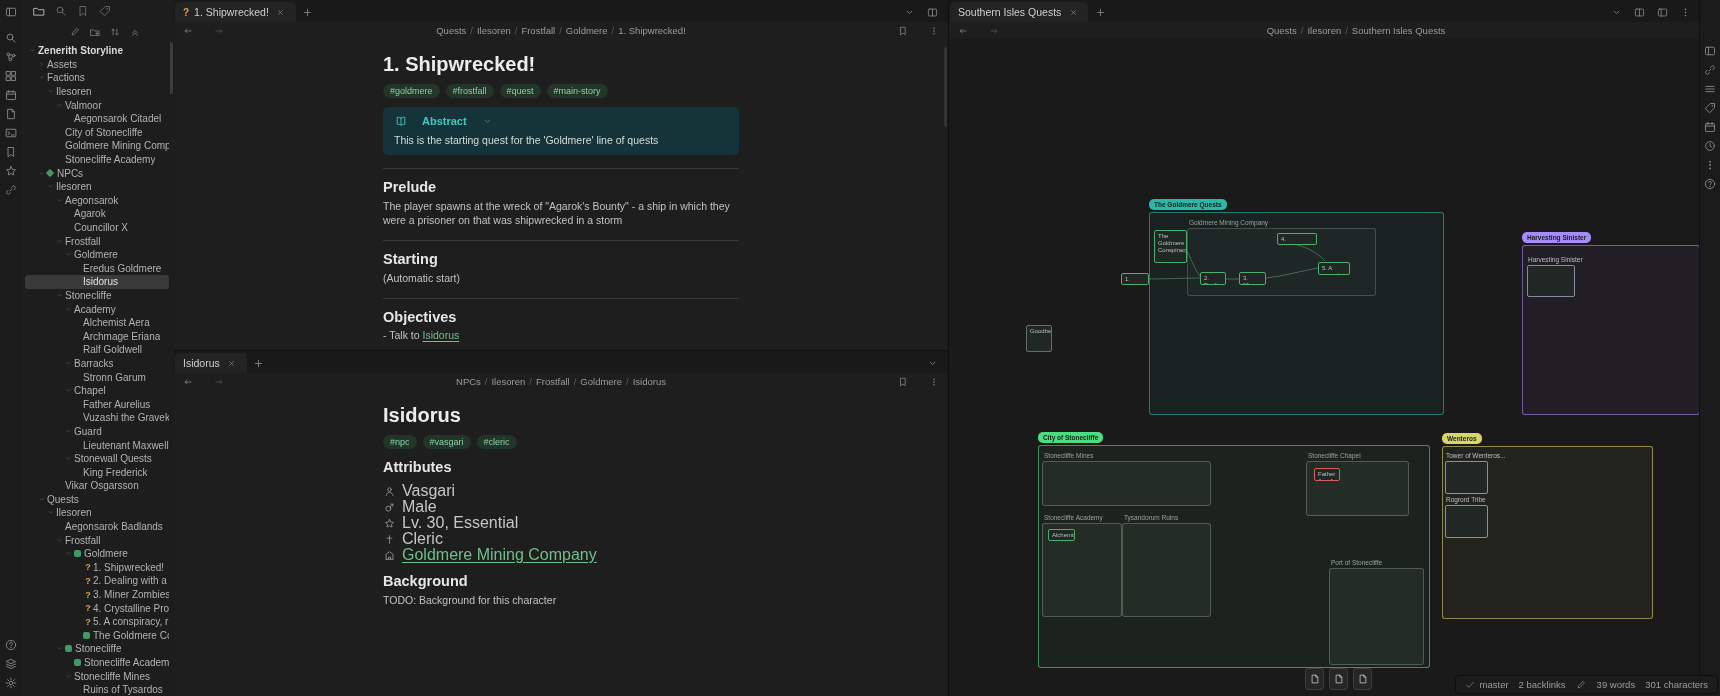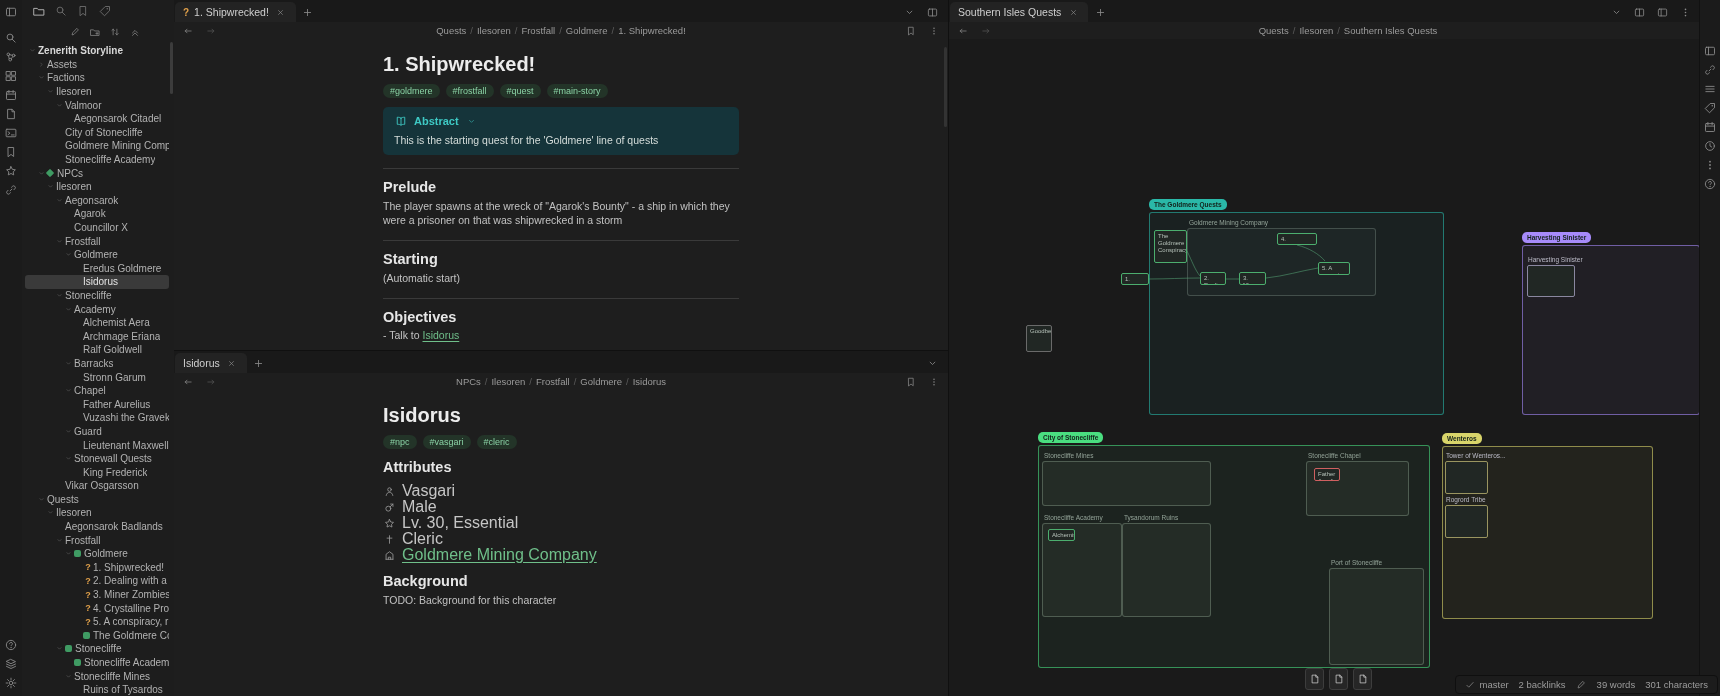"Quests / Ilesoren / Frostfall" .viewheader { gap: 9px -> 17px }
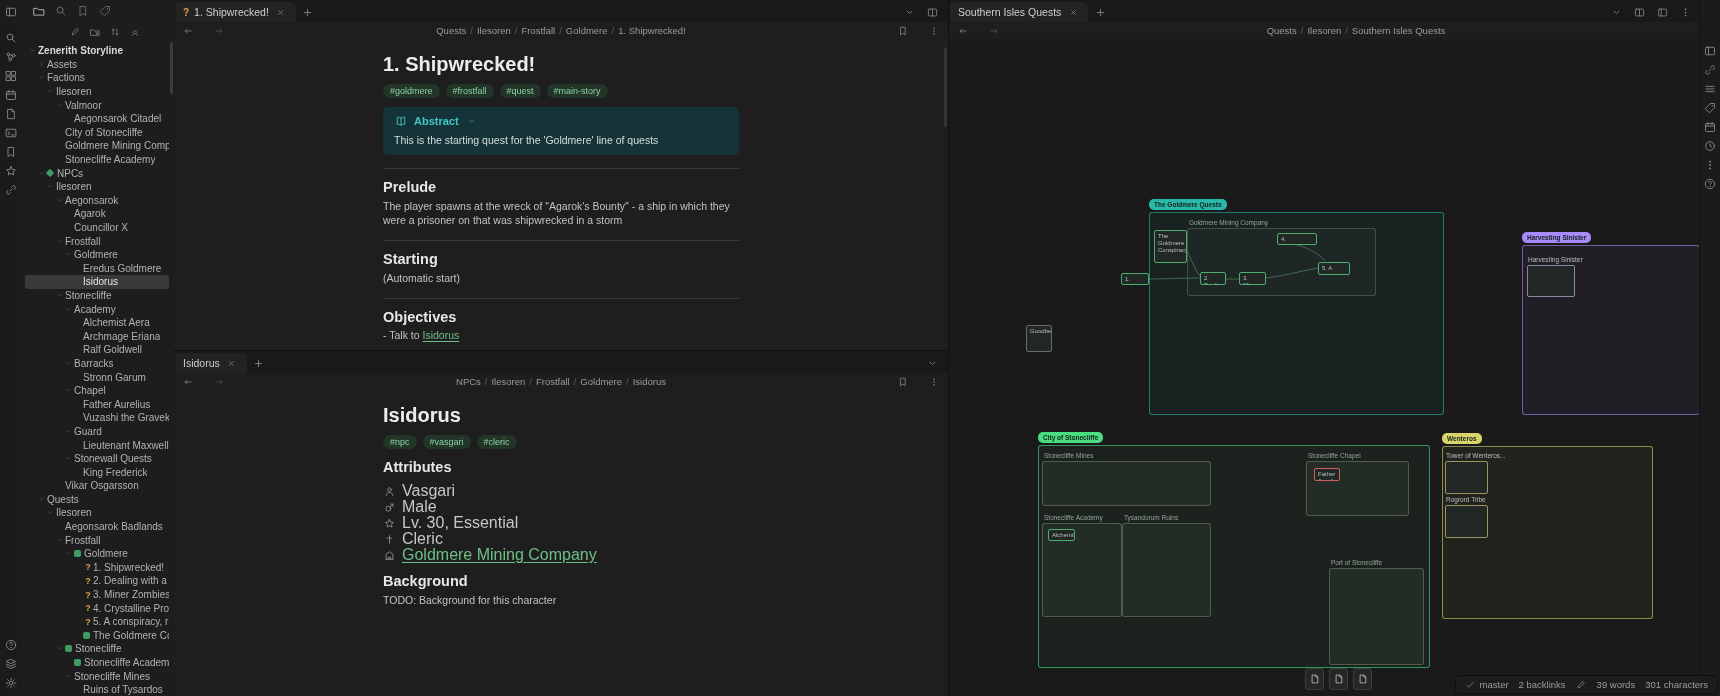"Abstract" .callout-head { gap: 6px -> 14px }
